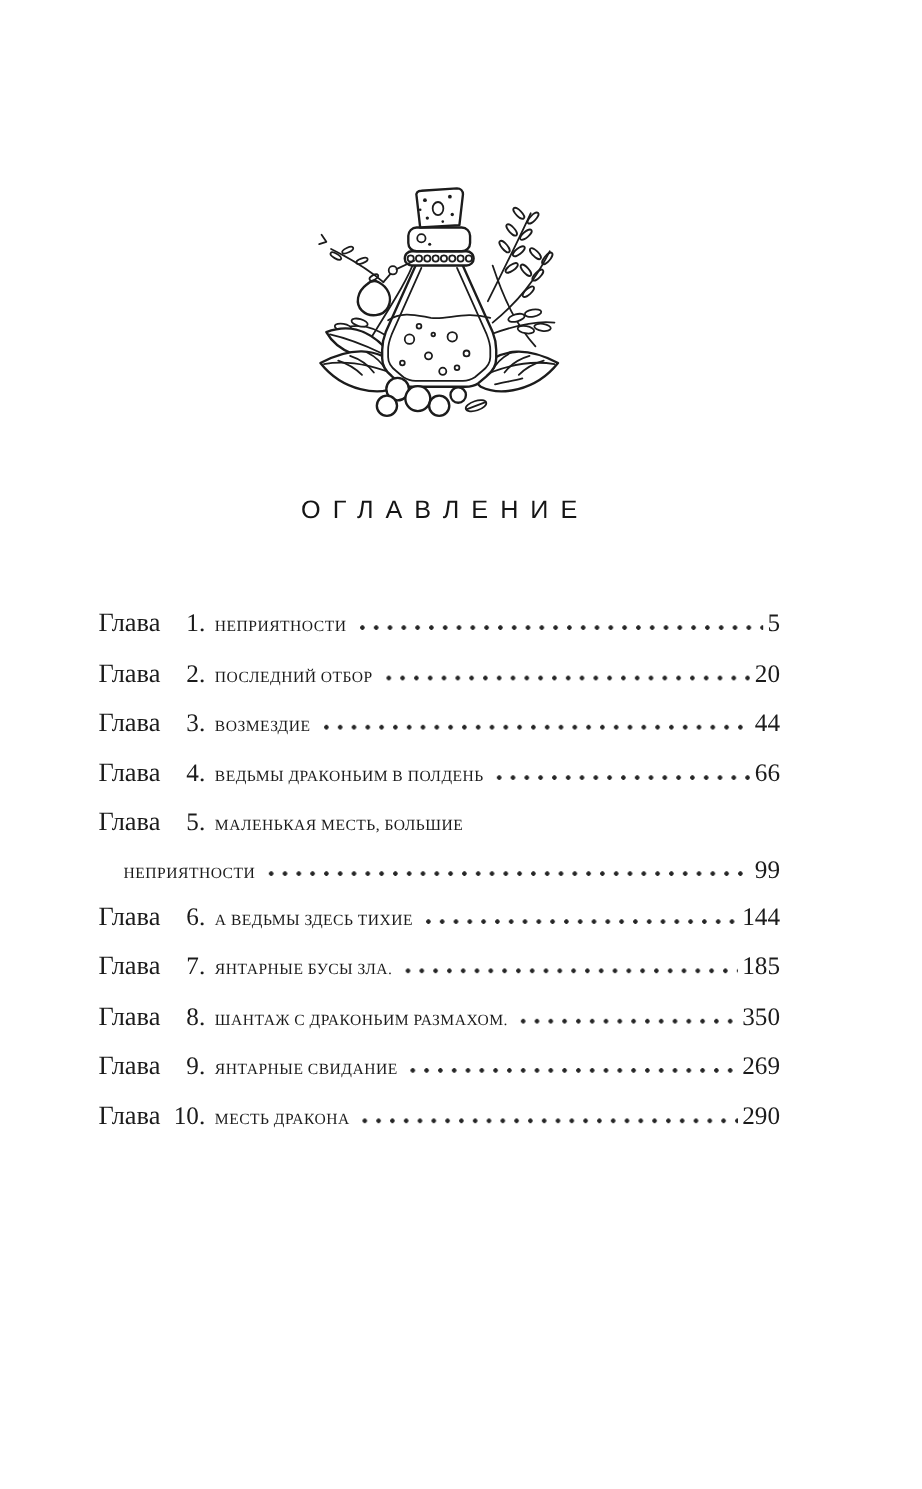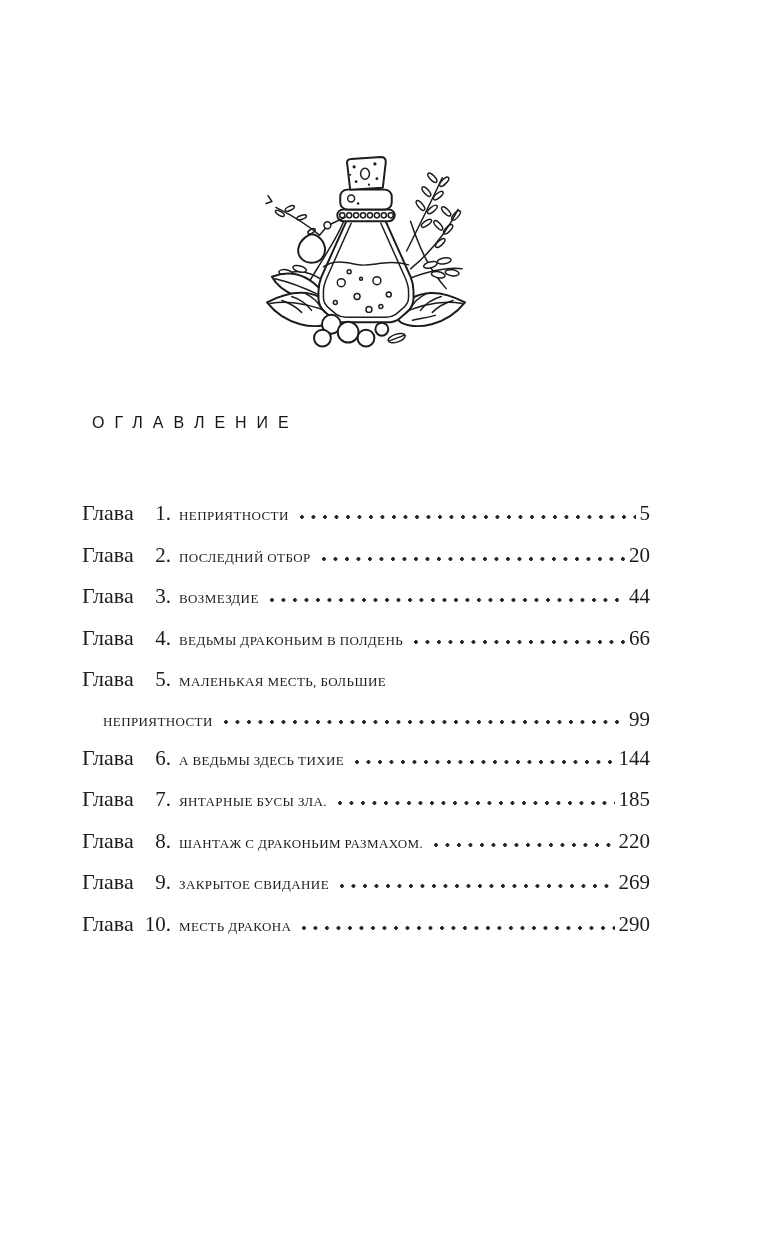"ОГЛАВЛЕНИЕ" .page-title { font-size: 16px -> 21px; text-align: left -> center }
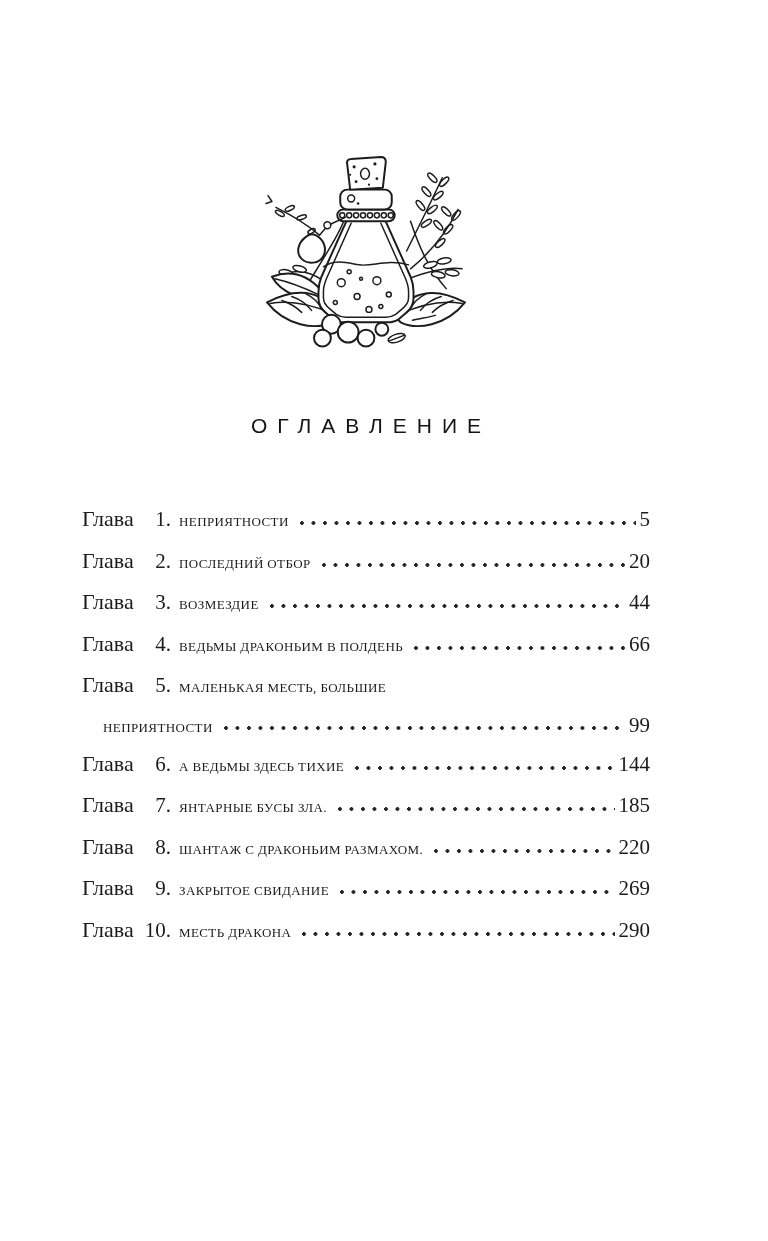"220" span.pagenum { text: 220 -> 350 }
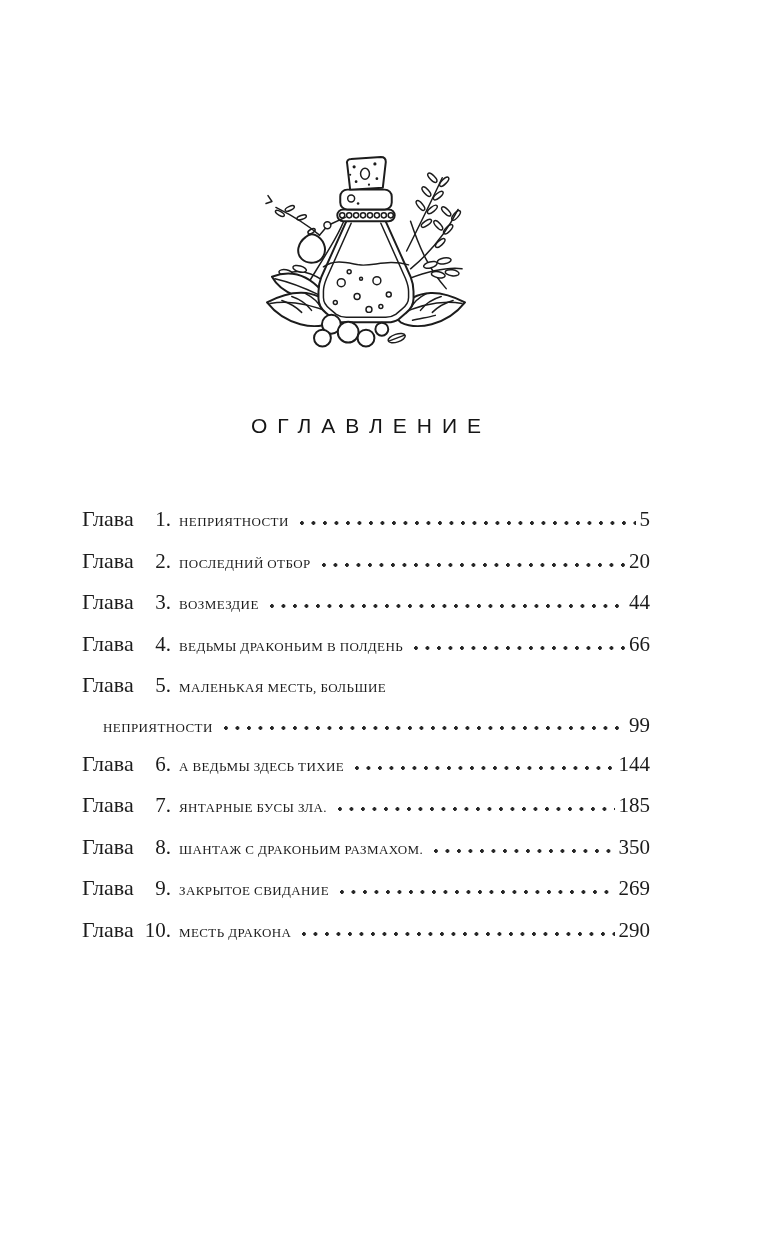"ЗАКРЫТОЕ СВИДАНИЕ" span.ttl { text: ЗАКРЫТОЕ -> ЯНТАРНЫЕ }
